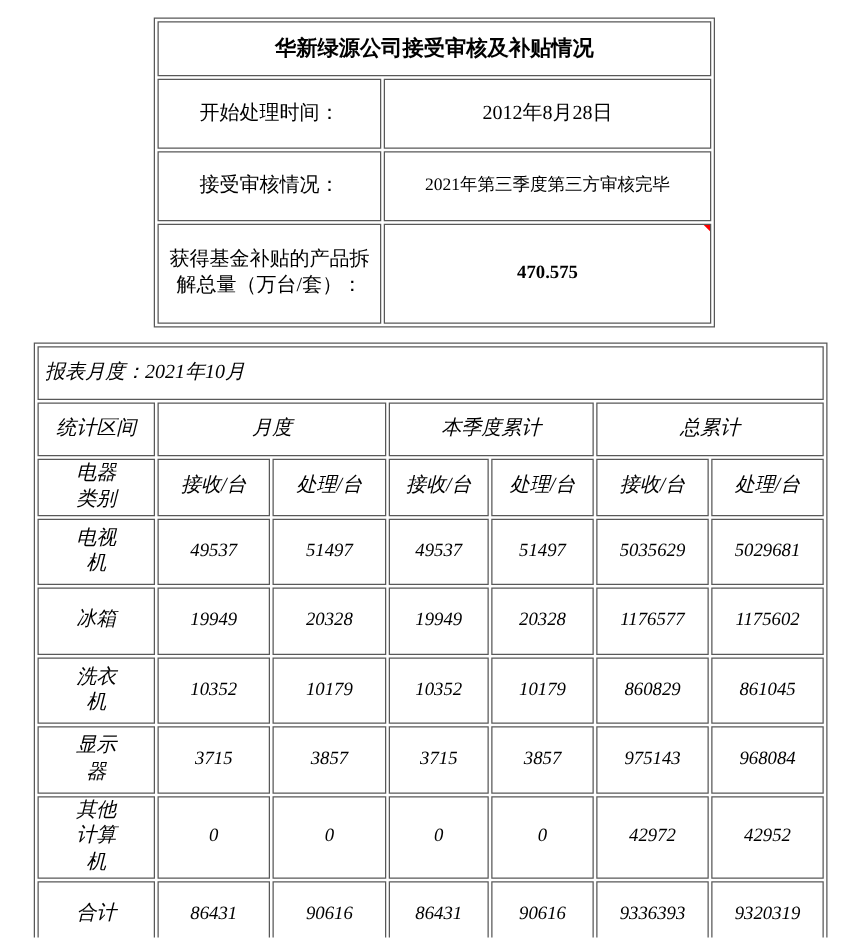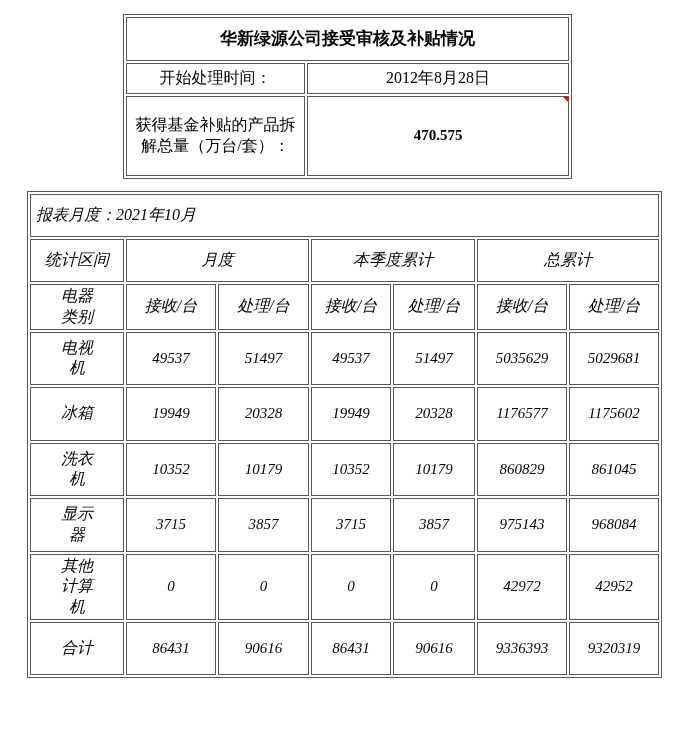"开始处理时间：" .summary-table .r-label { height: 31px -> 56px }
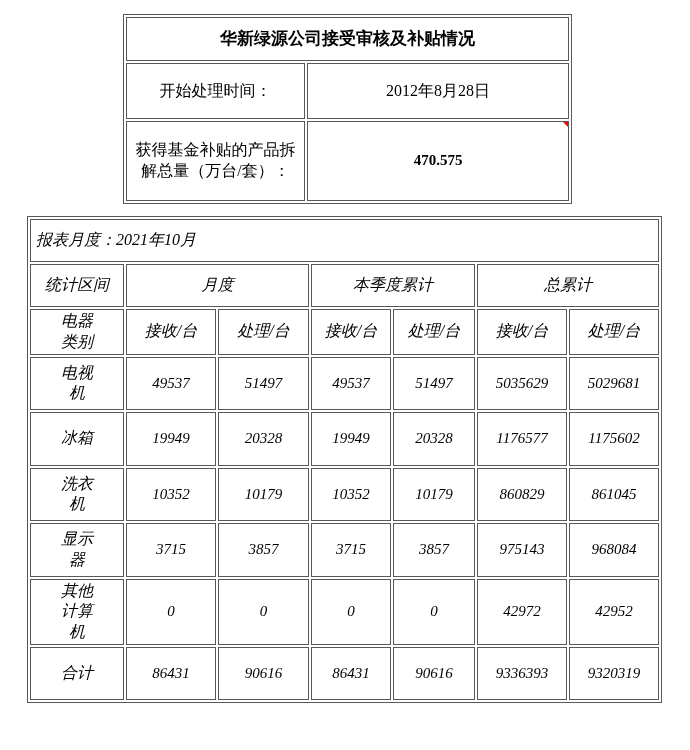"接受审核情况：" tr.r-label { html: none -> <tr> <td>接受审核情况：</td> <td>2021年第三季度第三方审核完毕</td> </tr> }
